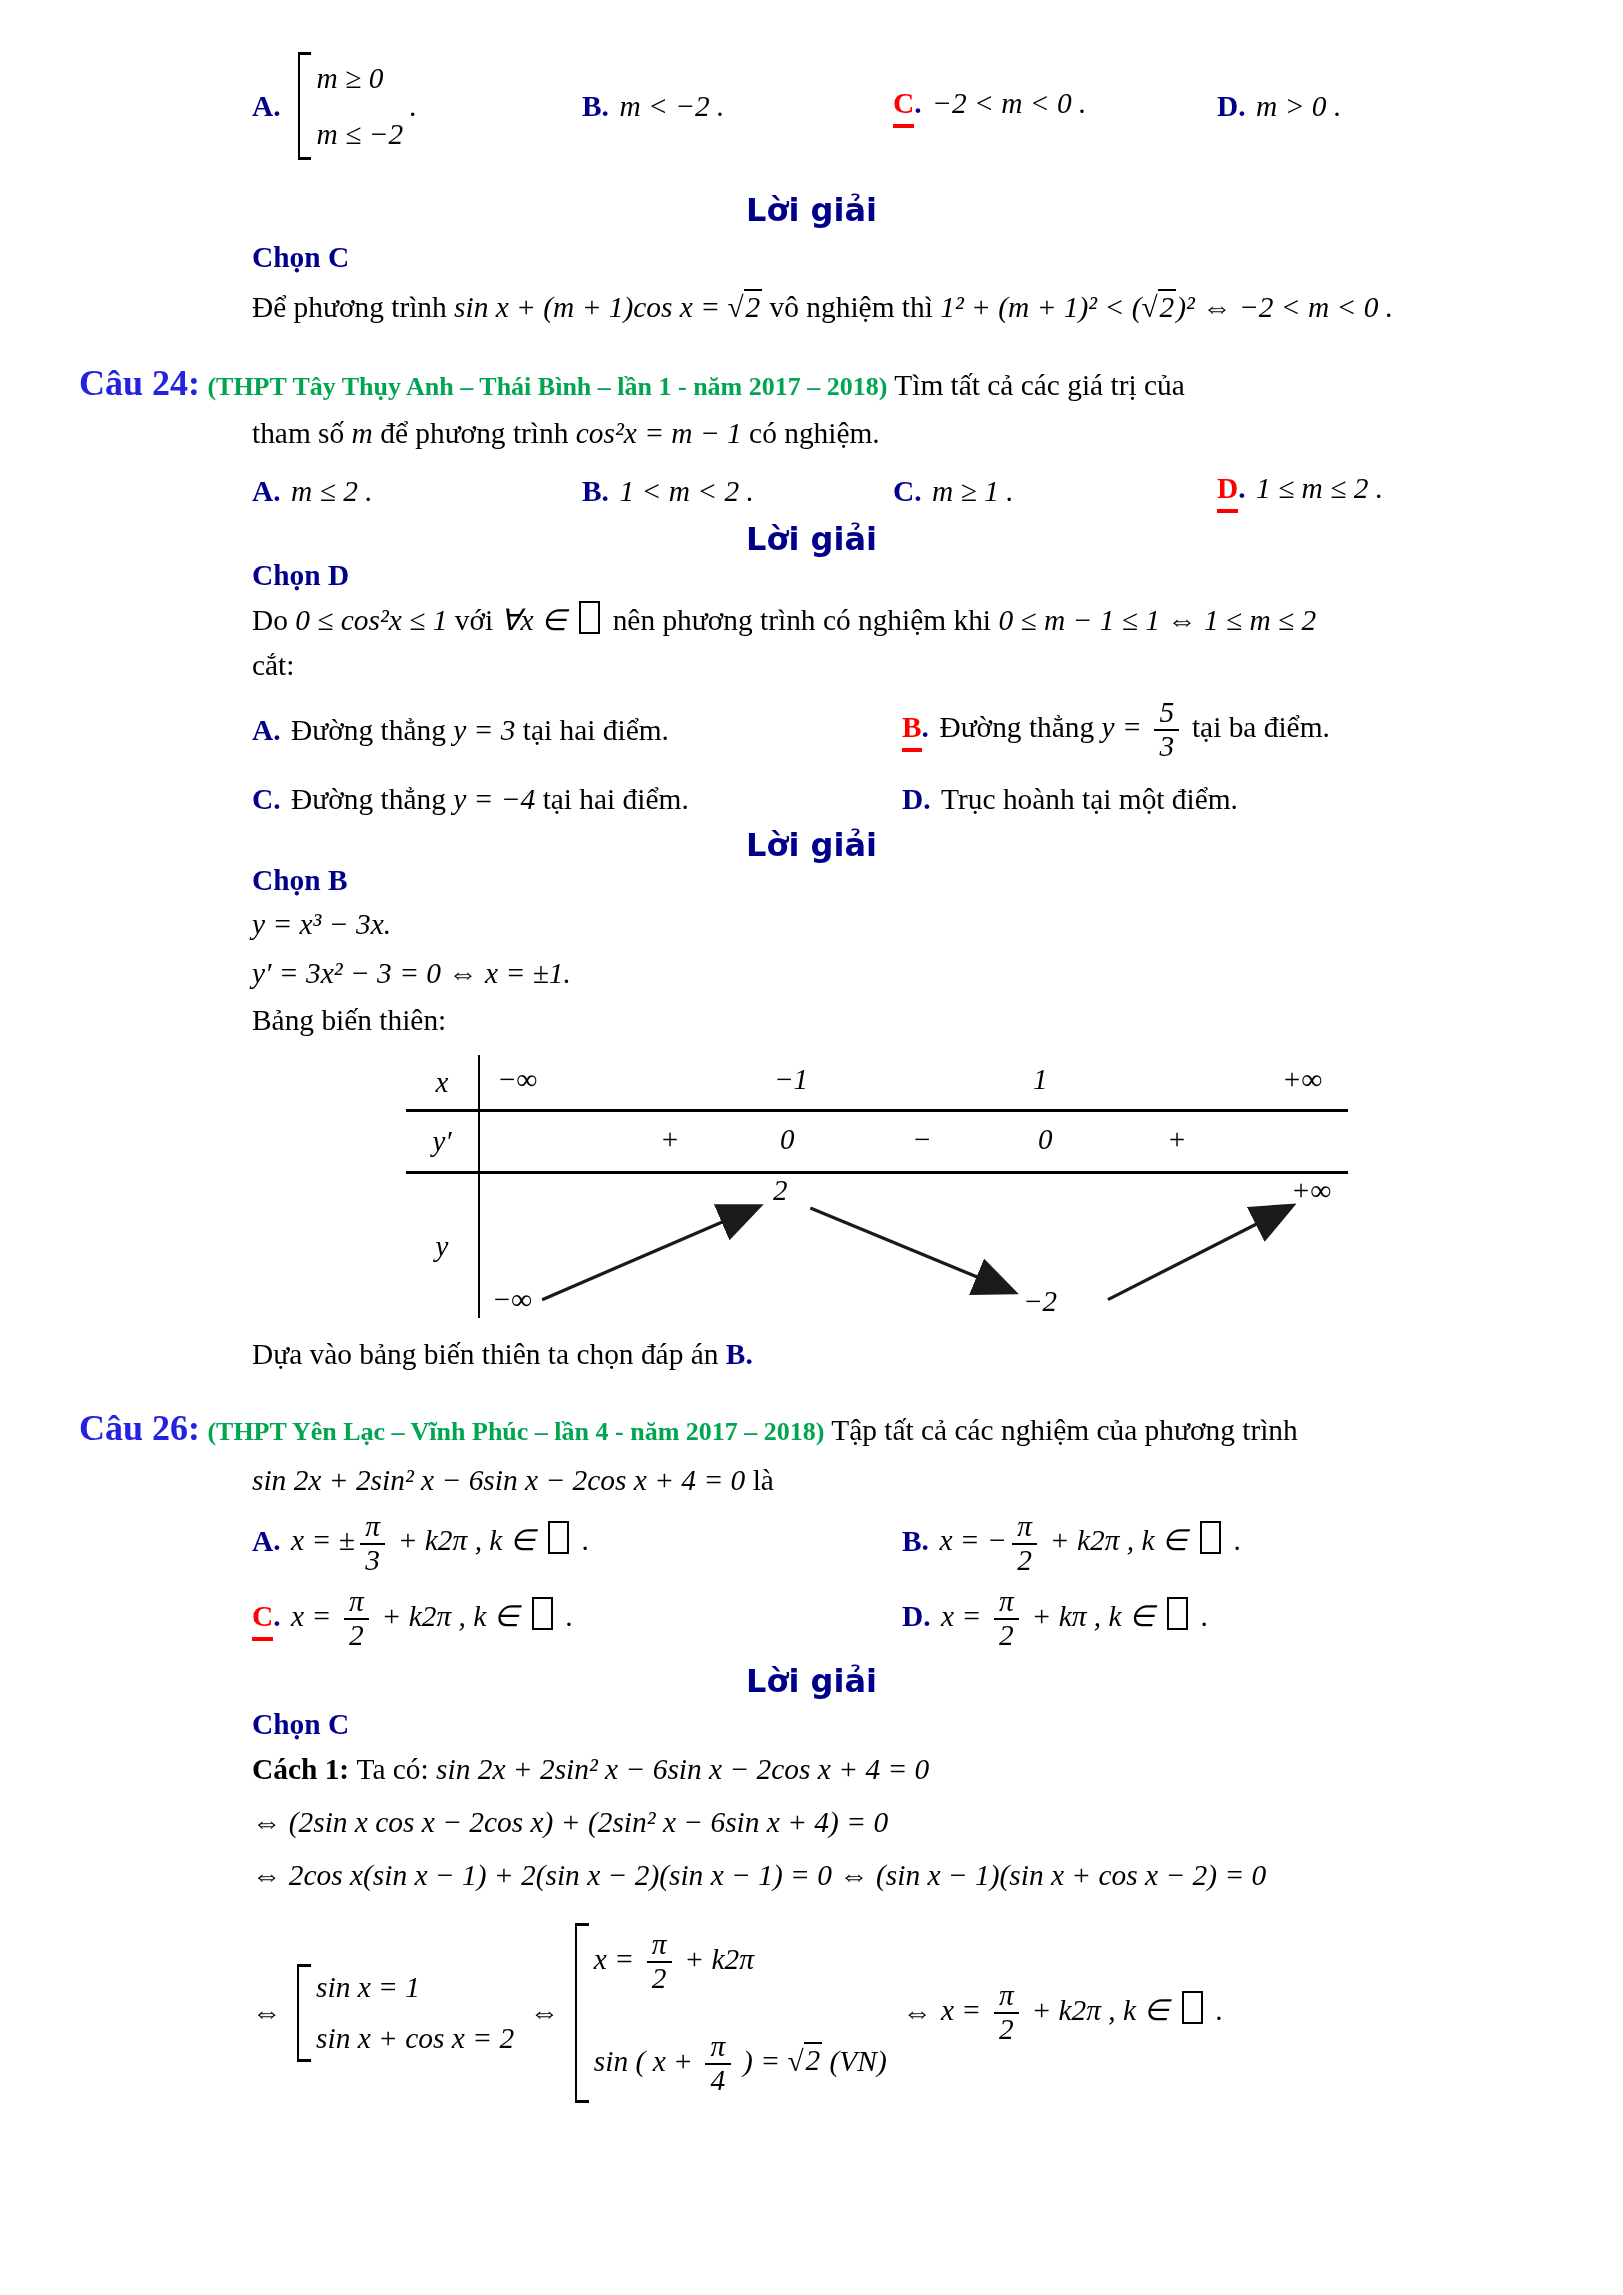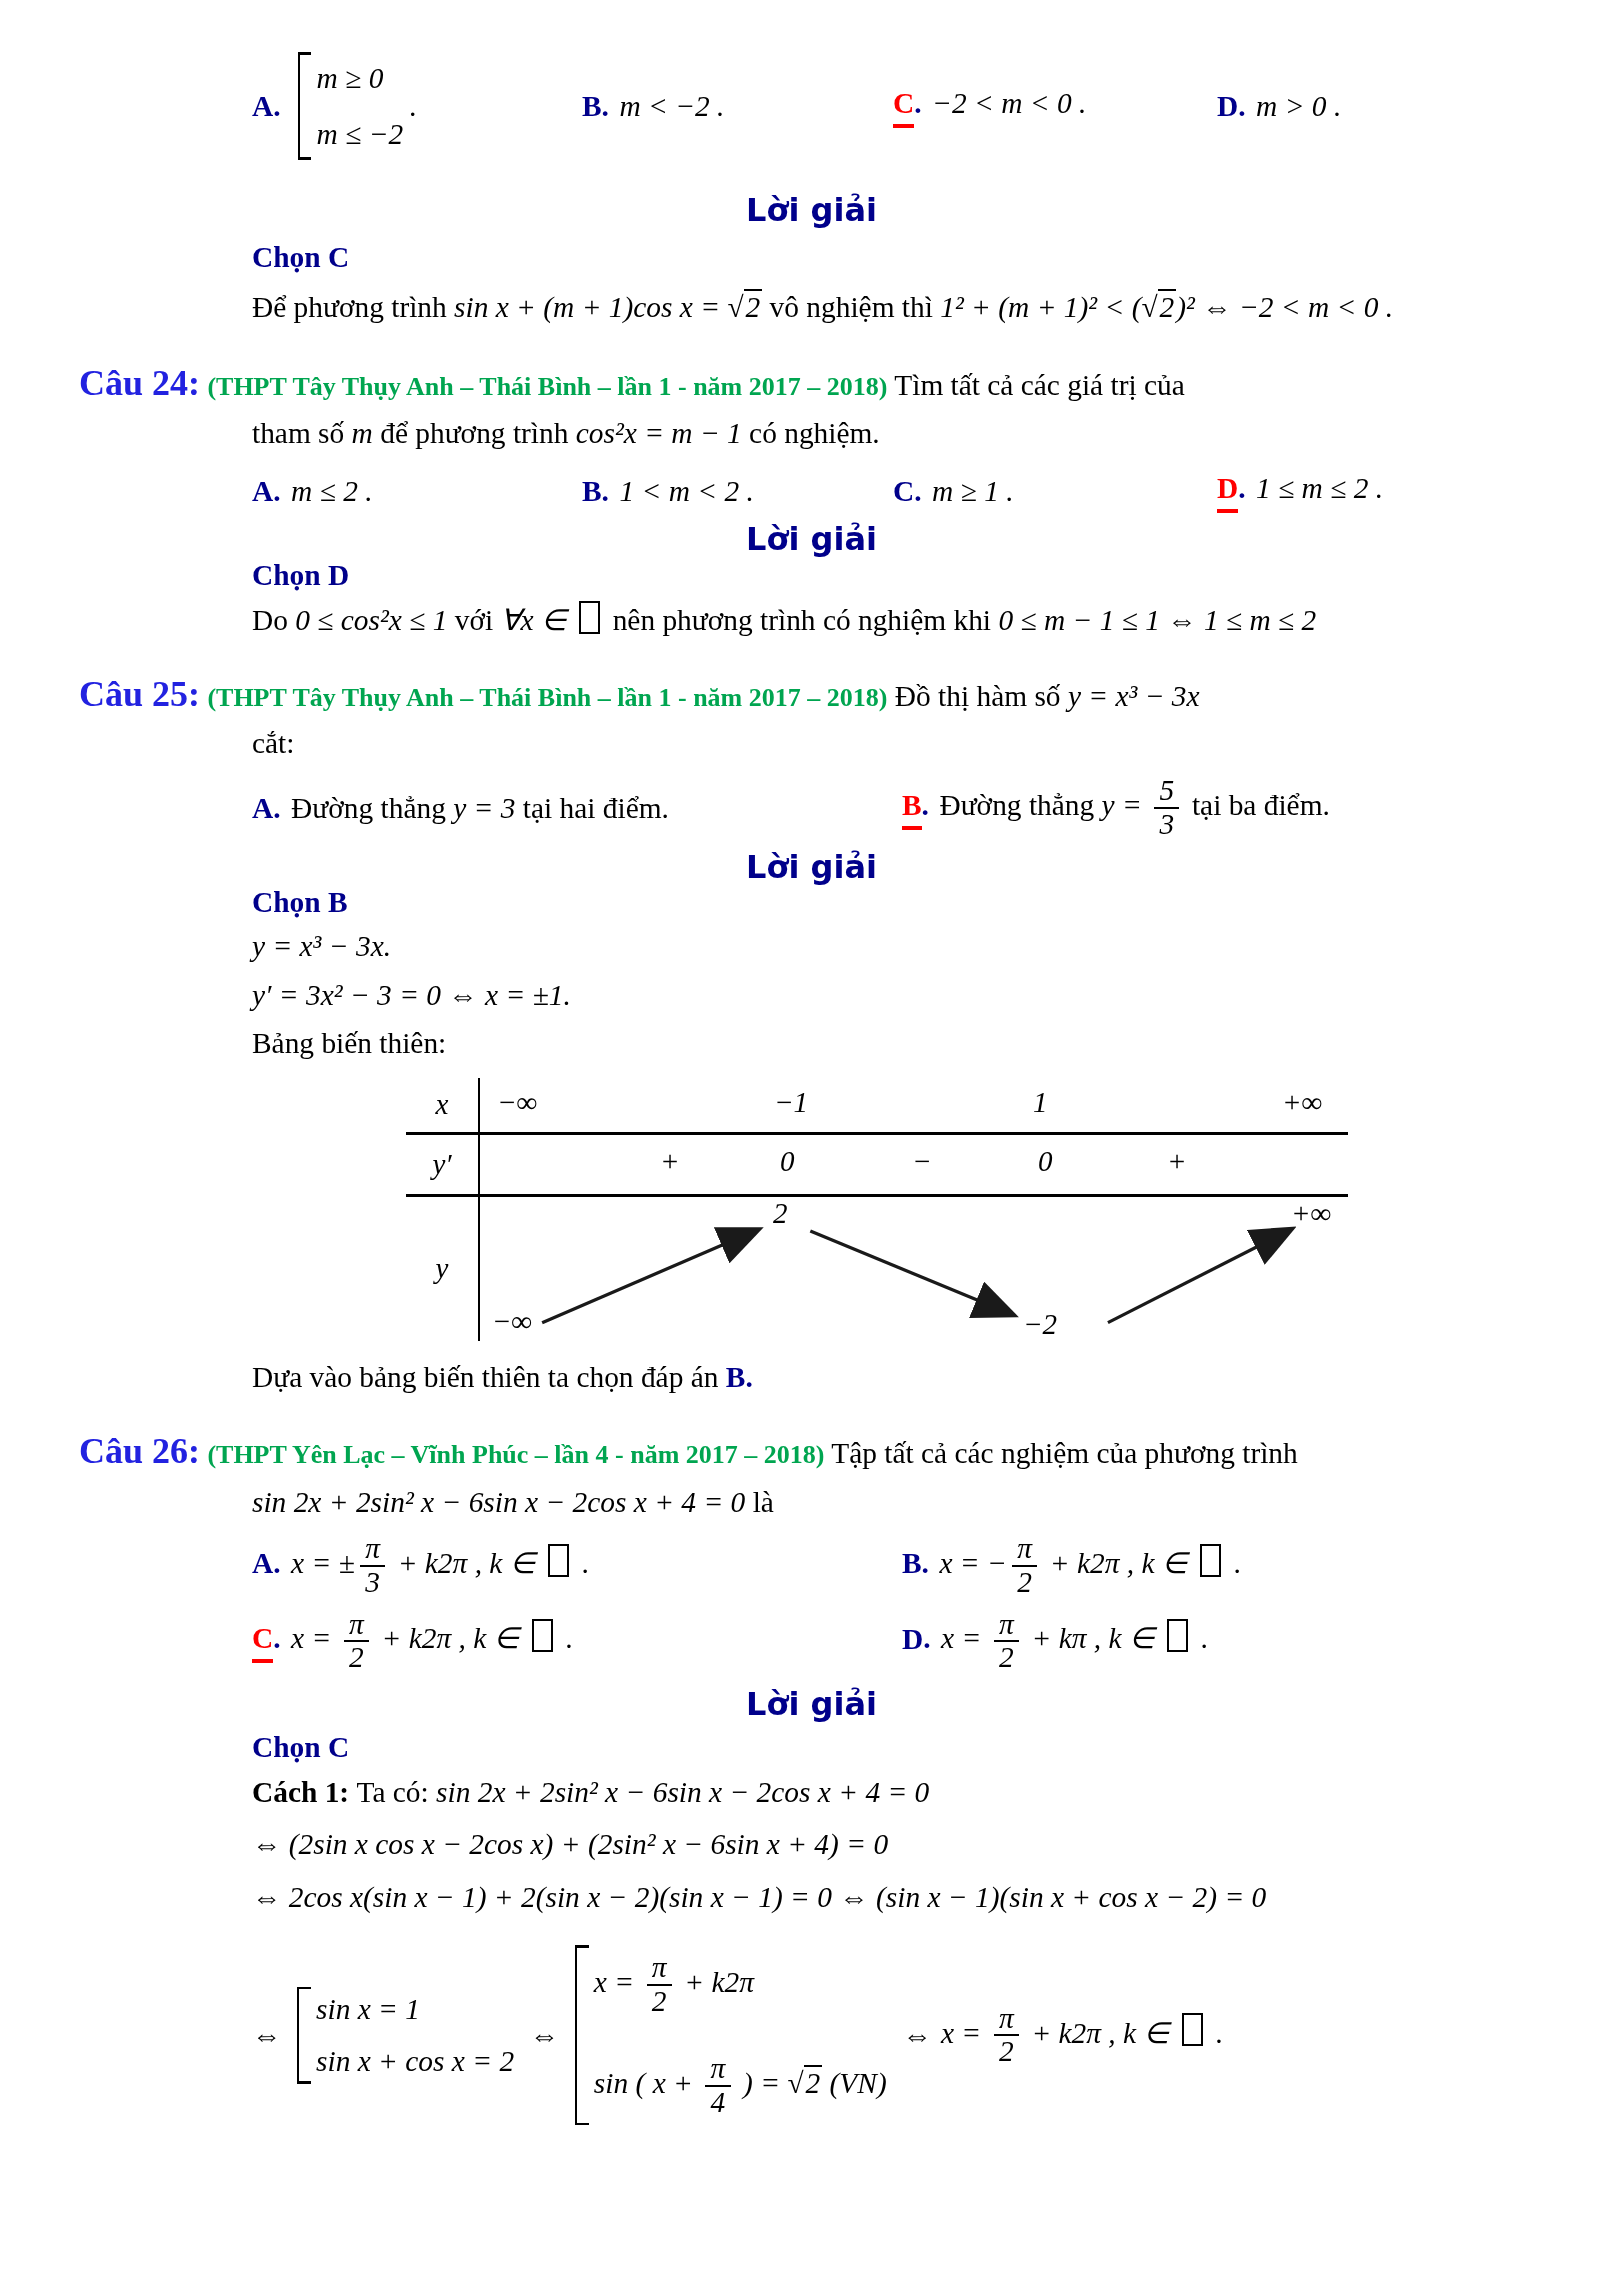"Câu 25: (THPT Tây Thụy" div.q-head { html: <div> <span>Câu 25:</span> <span>(THPT Tây Thụy Anh – Thái Bình – lần 1 - năm 2017 – 2018)</span> <span><span>Đồ thị hàm số </span><span>y = x³ − 3x</span></span> </div> -> none }
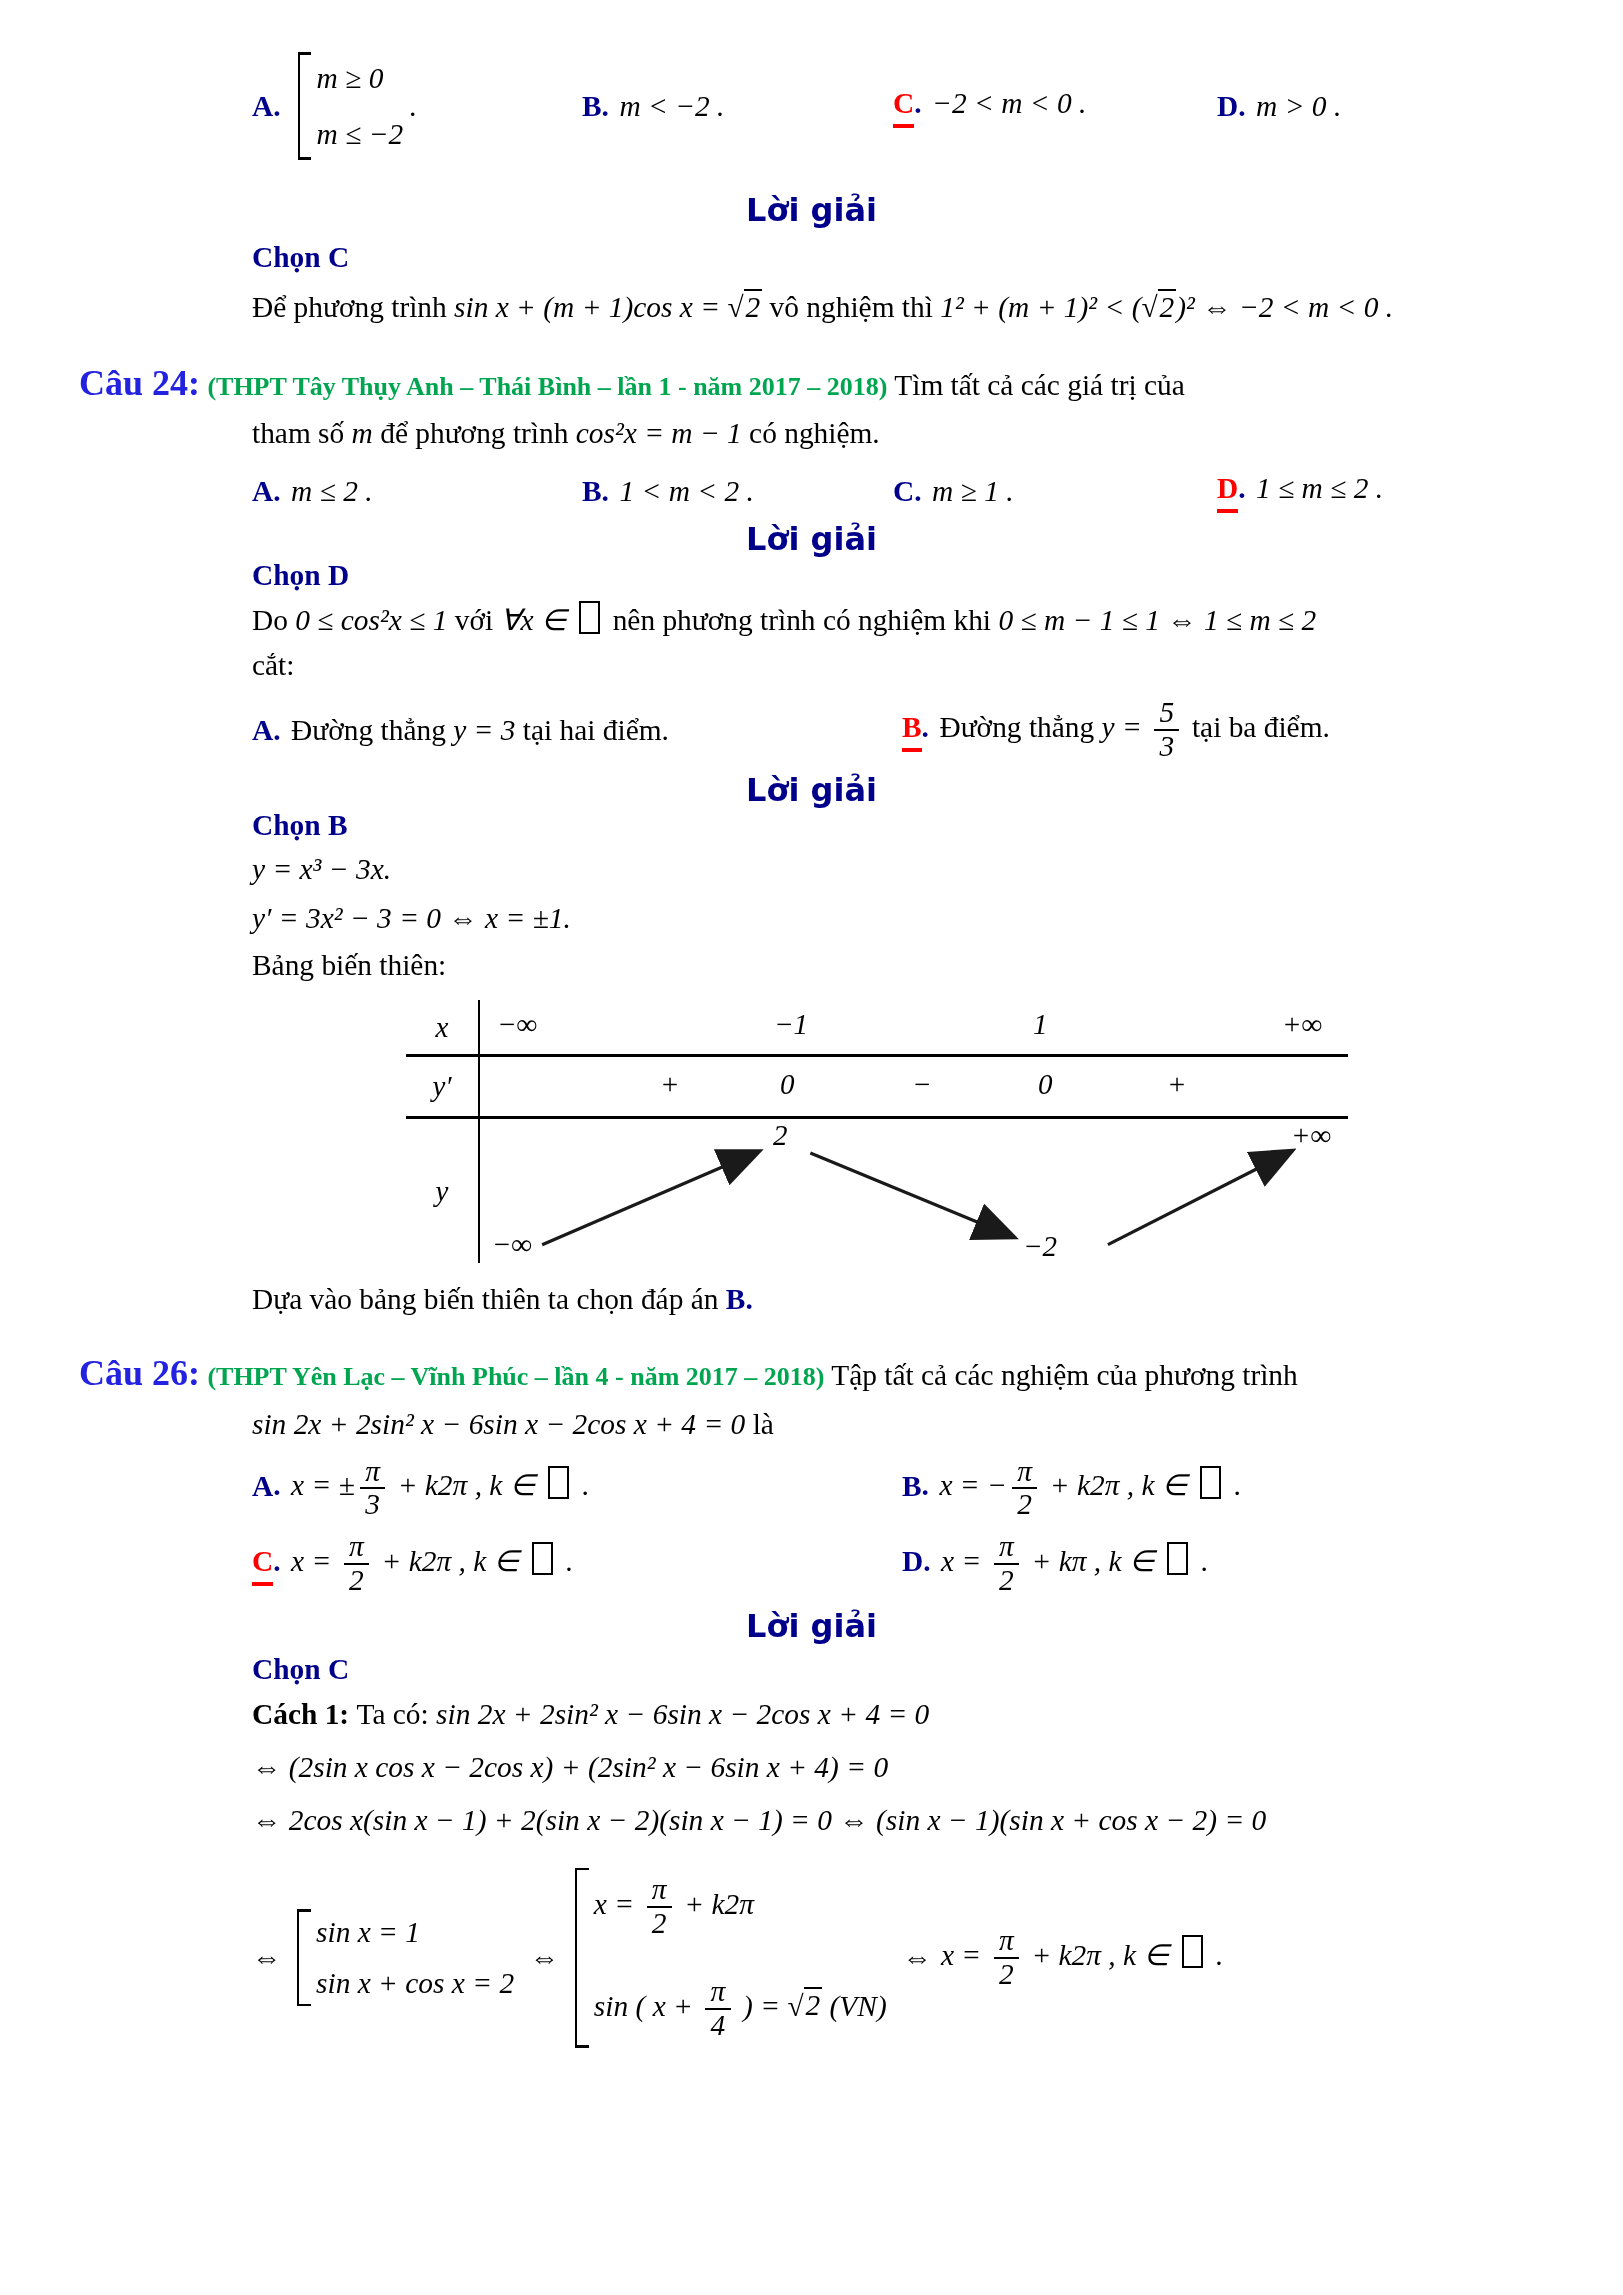"C. Đường thẳng y =" div.options-row { html: none -> <div> <div> <span>C</span><span>.</span><span><span>Đường thẳng </span><span>y = −4</span><span> tại hai điểm.</span></span> </div> <div> <span>D</span><span>.</span><span><span>Trục hoành tại một điểm.</span></span> </div> </div> }
